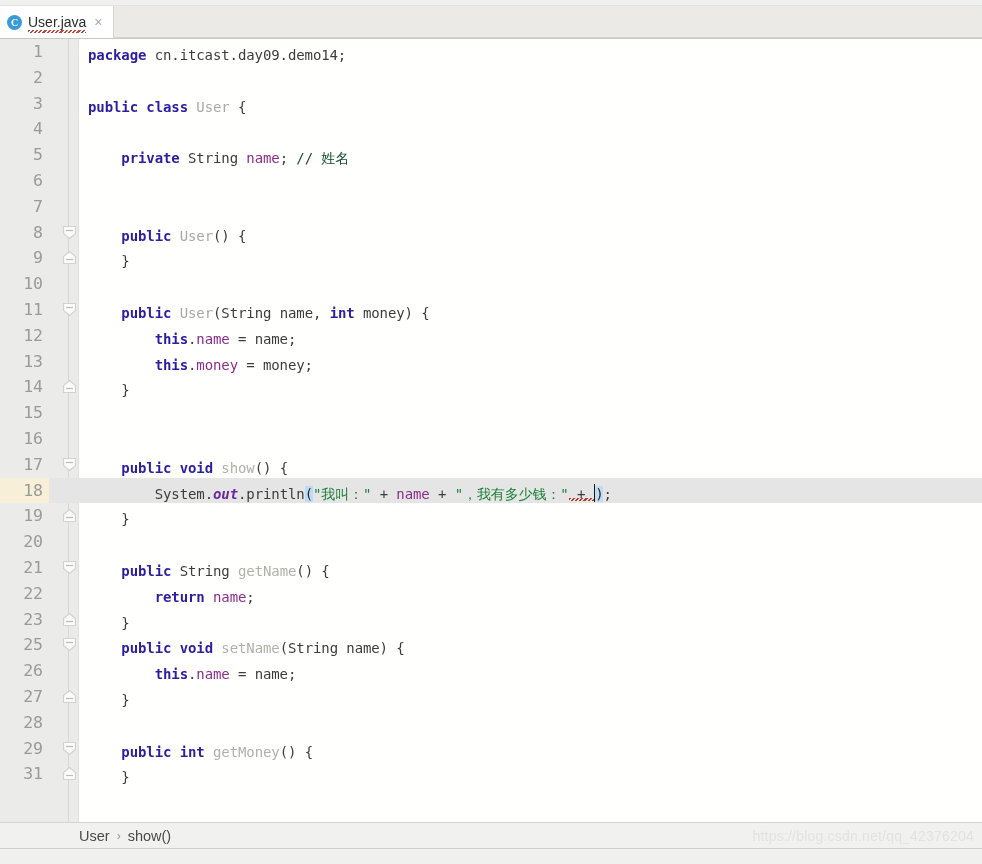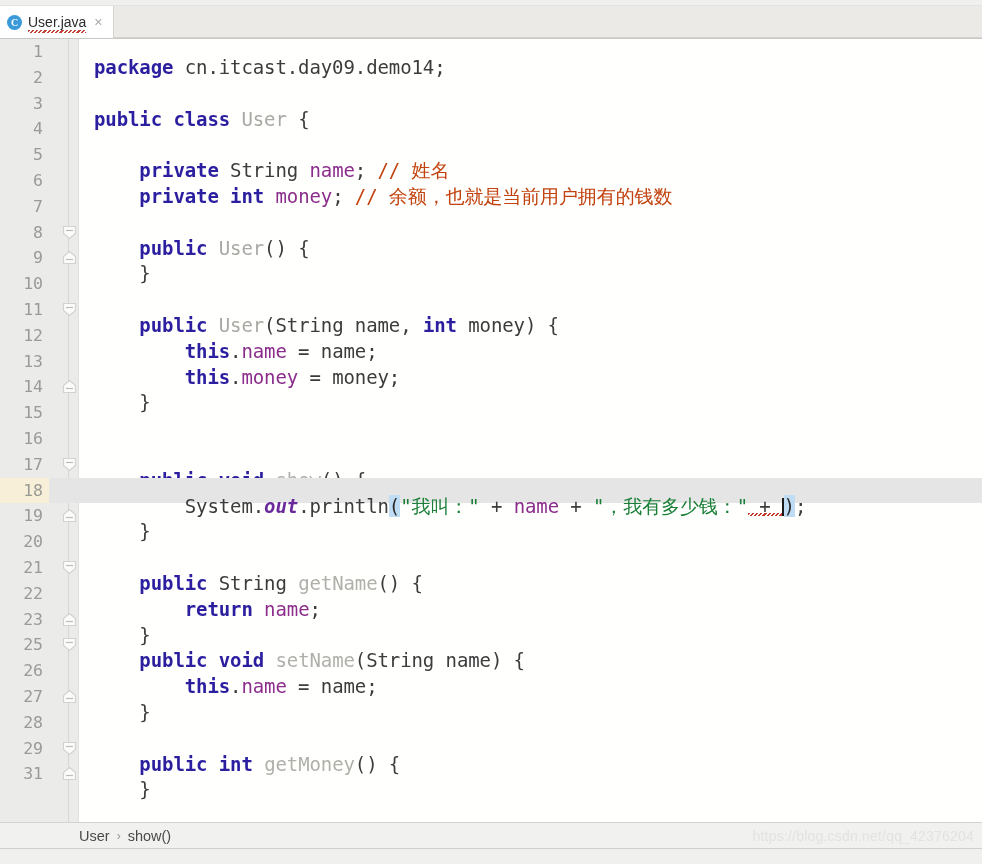"package cn.itcast.day09.demo14;" .code { font-size: 19px -> 14px; margin-left: 6px -> none; top: 16px -> 4px }
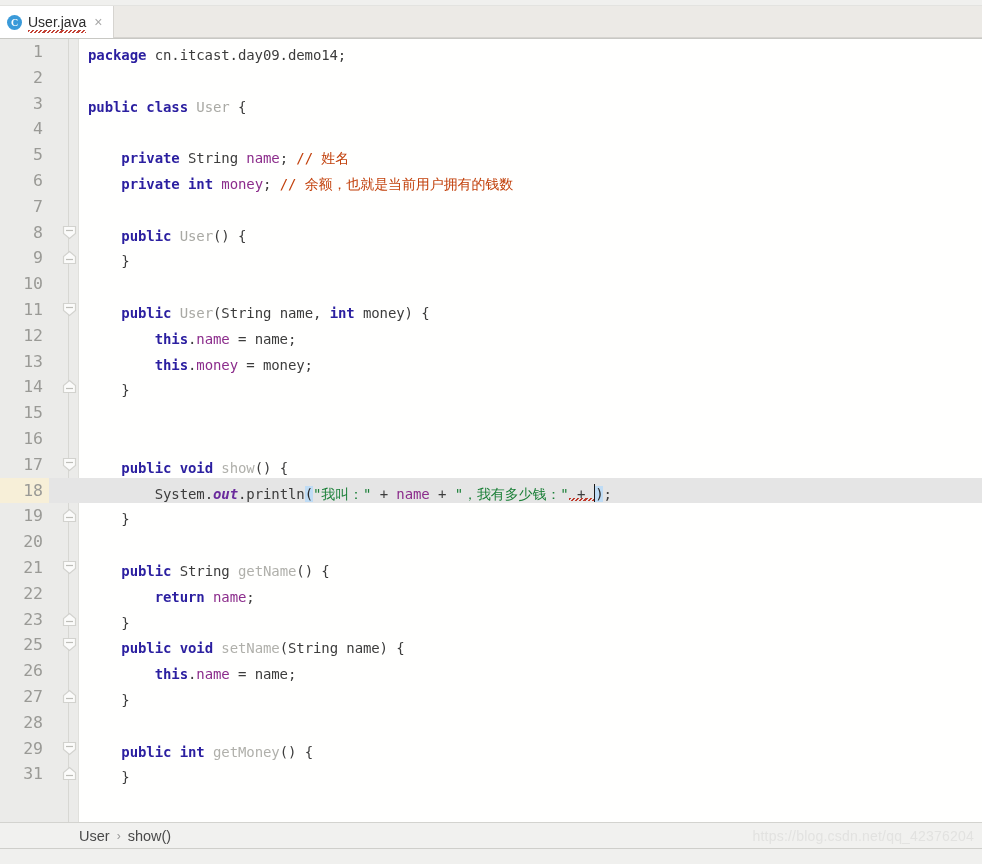"// 姓名" .cmt { color: #c2410c -> #14532d }
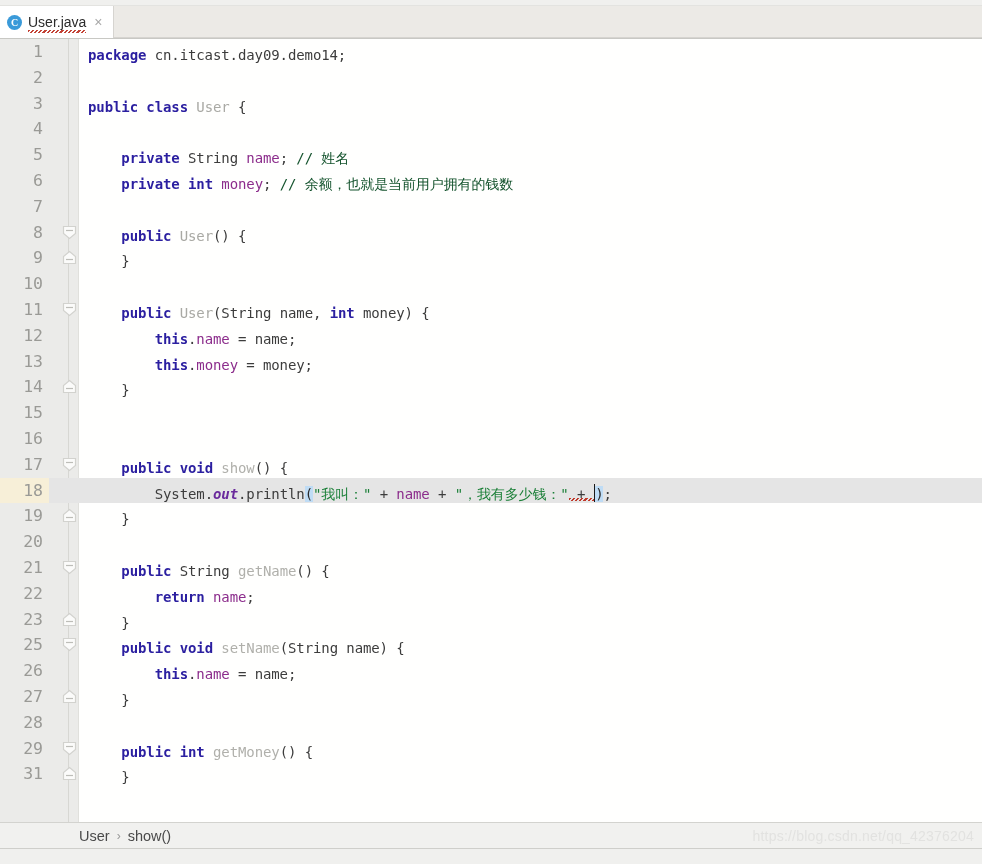"private int money; // 余额，也就是当前用户拥有的钱数" div.code { html: <div><span> </span><span>private</span><span> </span><span>int</span><span> </span><span>money</span><span>;</span><span> </span><span>// 余额，也就是当前用户拥有的钱数</span></div> -> none }
